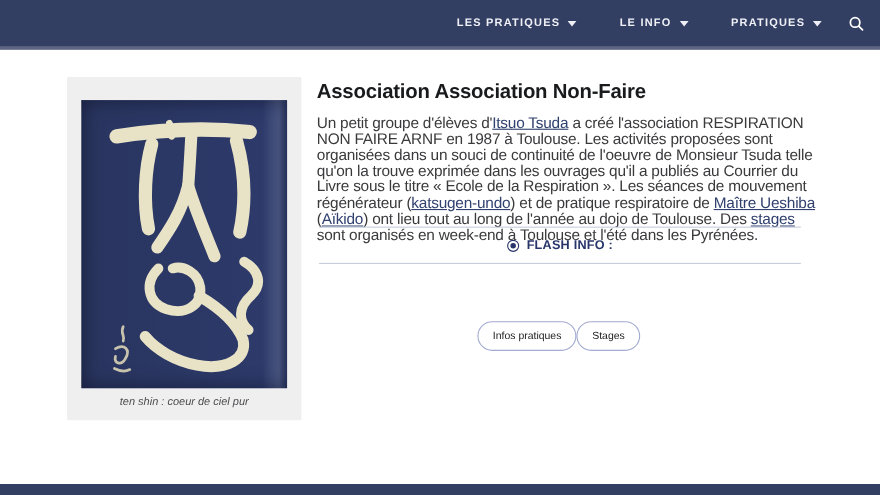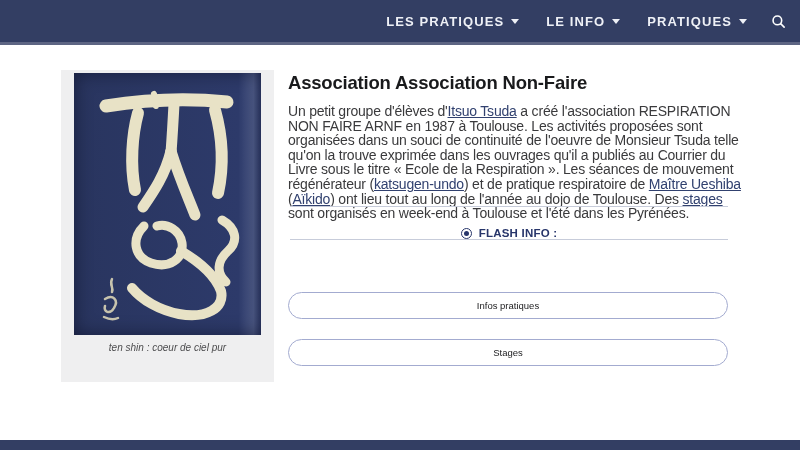"LES PRATIQUES" .nav-item { font-size: 13px -> 10px; margin-left: none -> 12px }
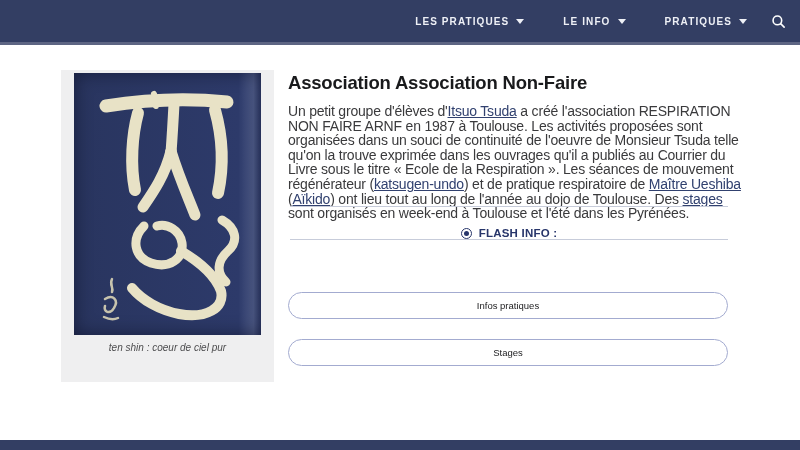"FLASH INFO :" .flash { align-items: flex-end -> center }
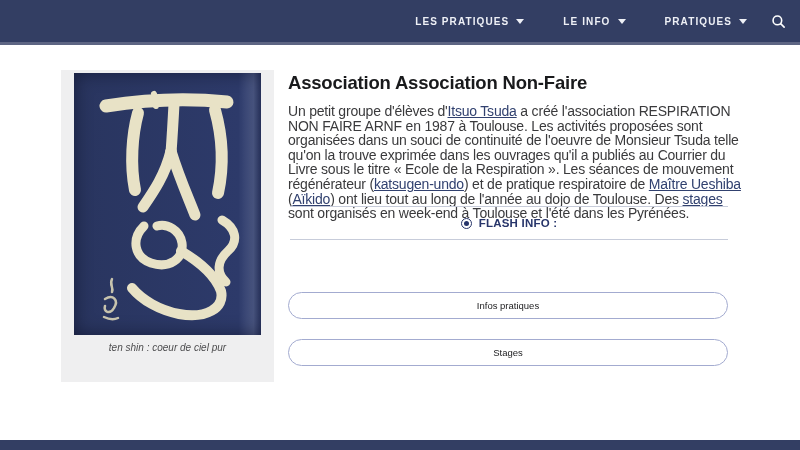"Infos pratiques" .btnrow { flex-direction: column -> none; gap: 20px -> none }
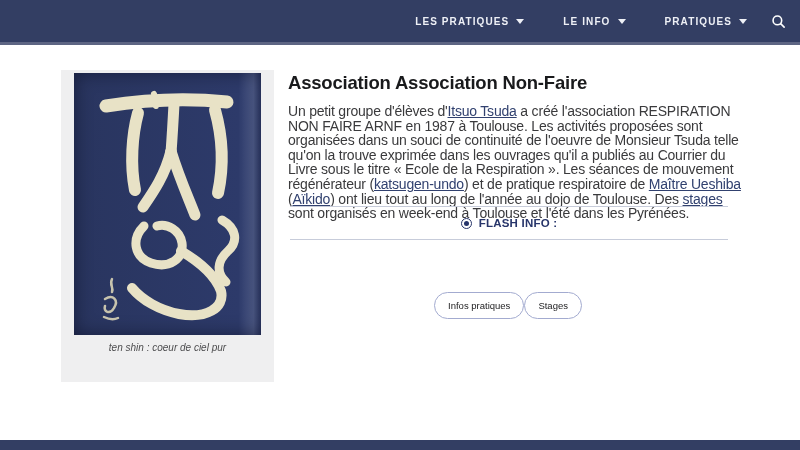"ten shin : coeur de" .figure { padding-top: 3px -> 21px }
